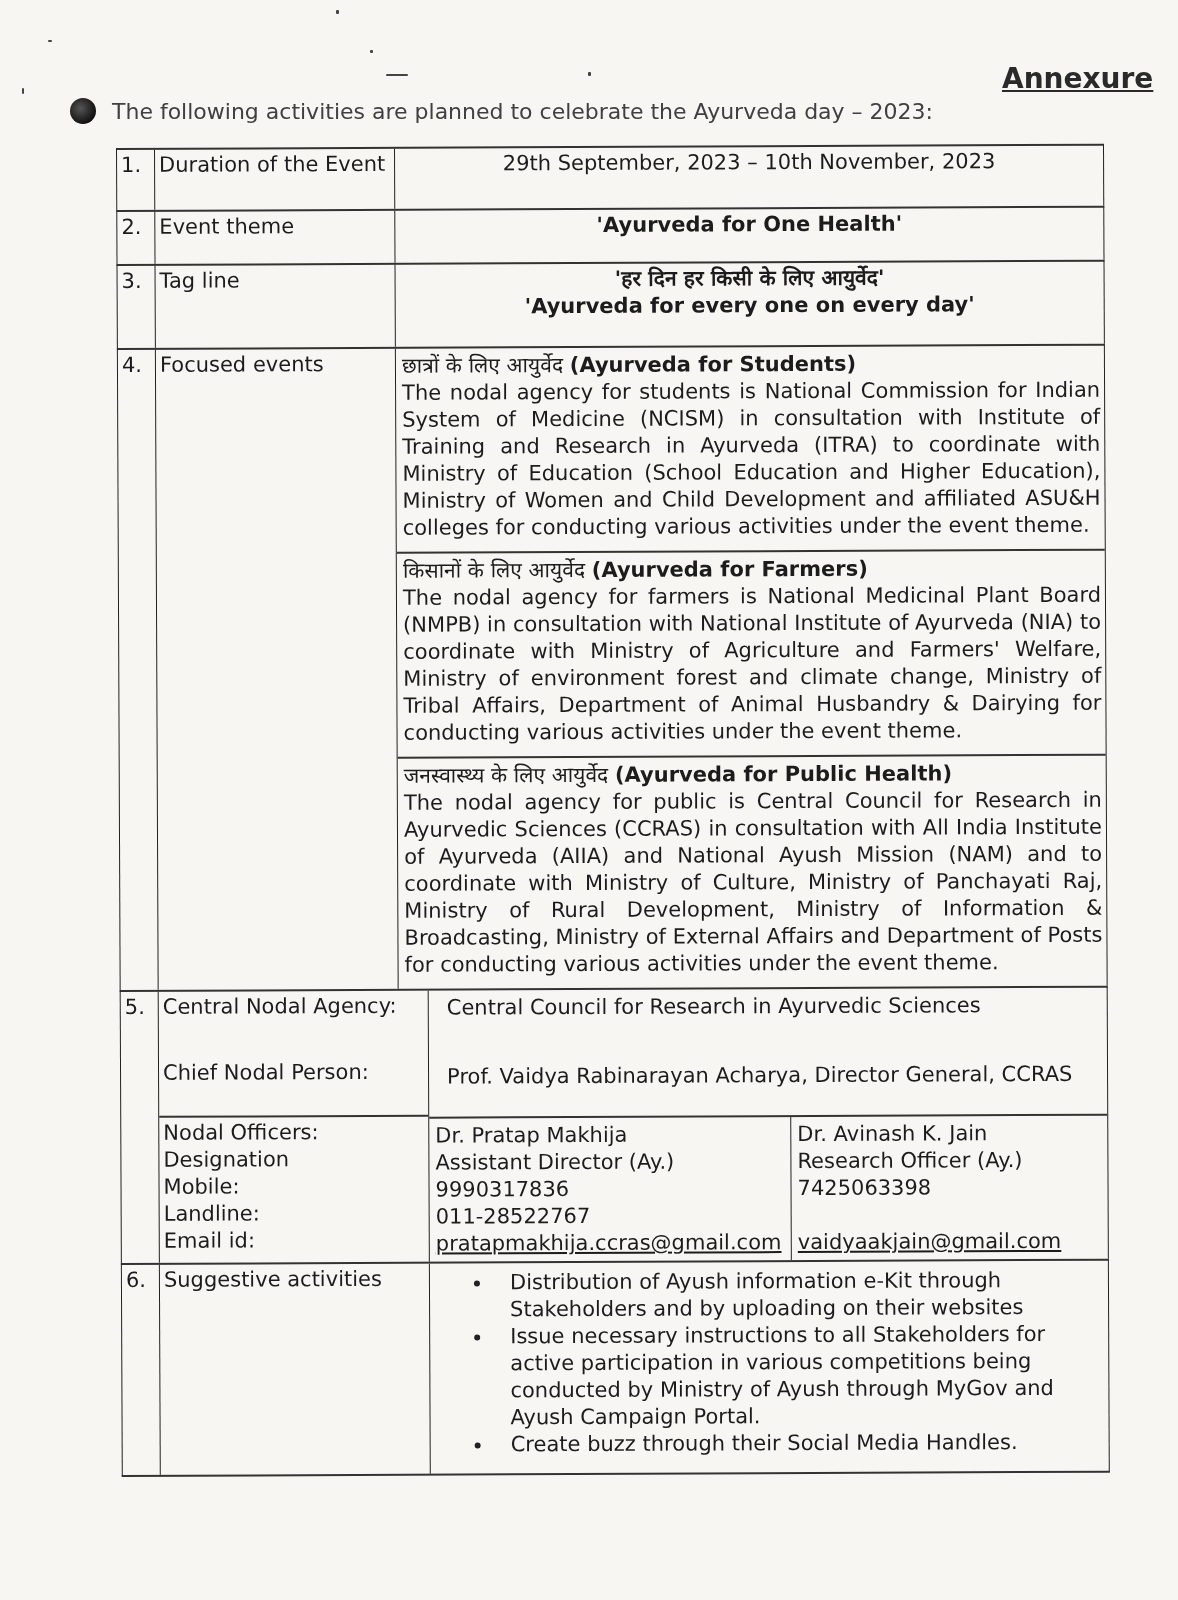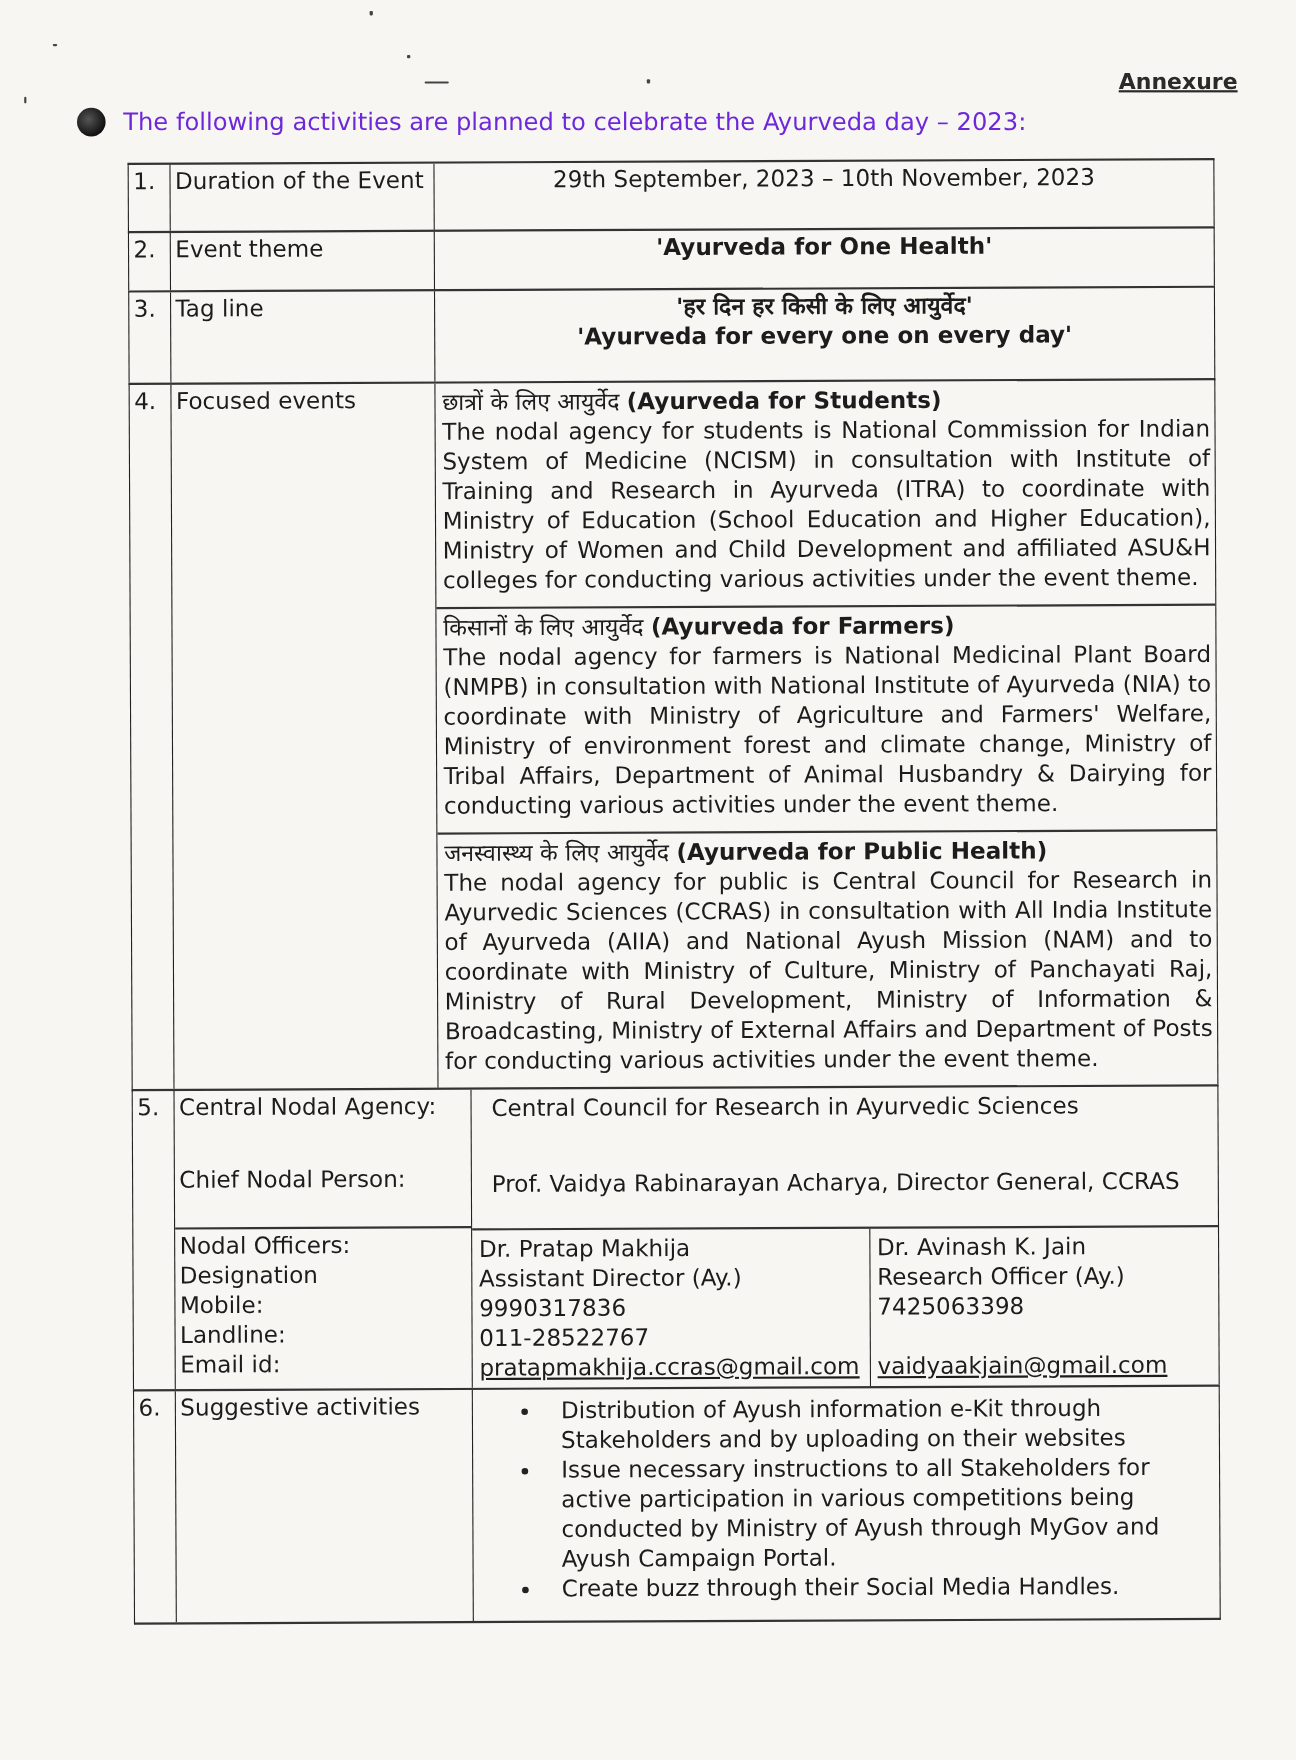"Annexure" .annexure { font-size: 20px -> 28px; margin-left: 15px -> none }
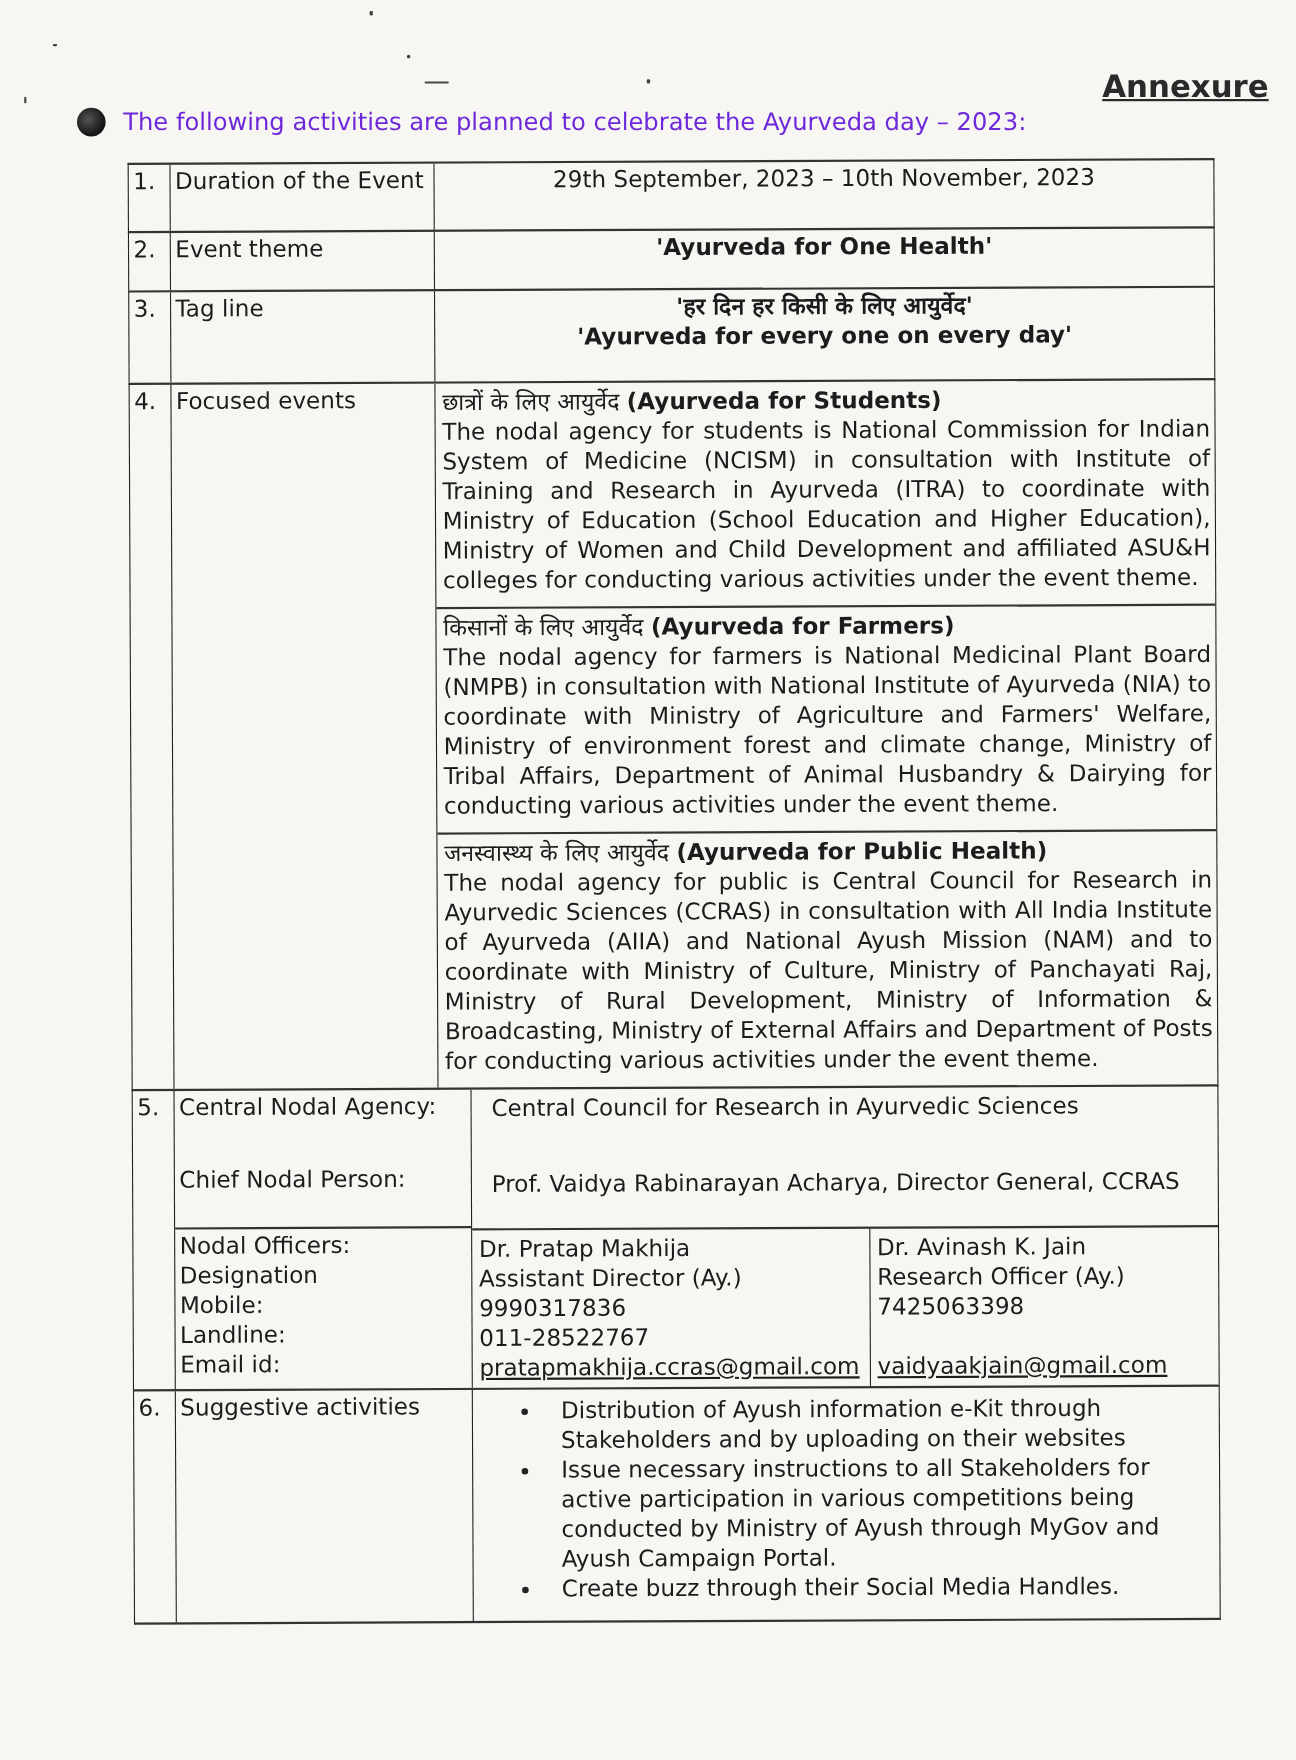"The following activities are planned" .intro { color: #6d28d9 -> #404040 }
